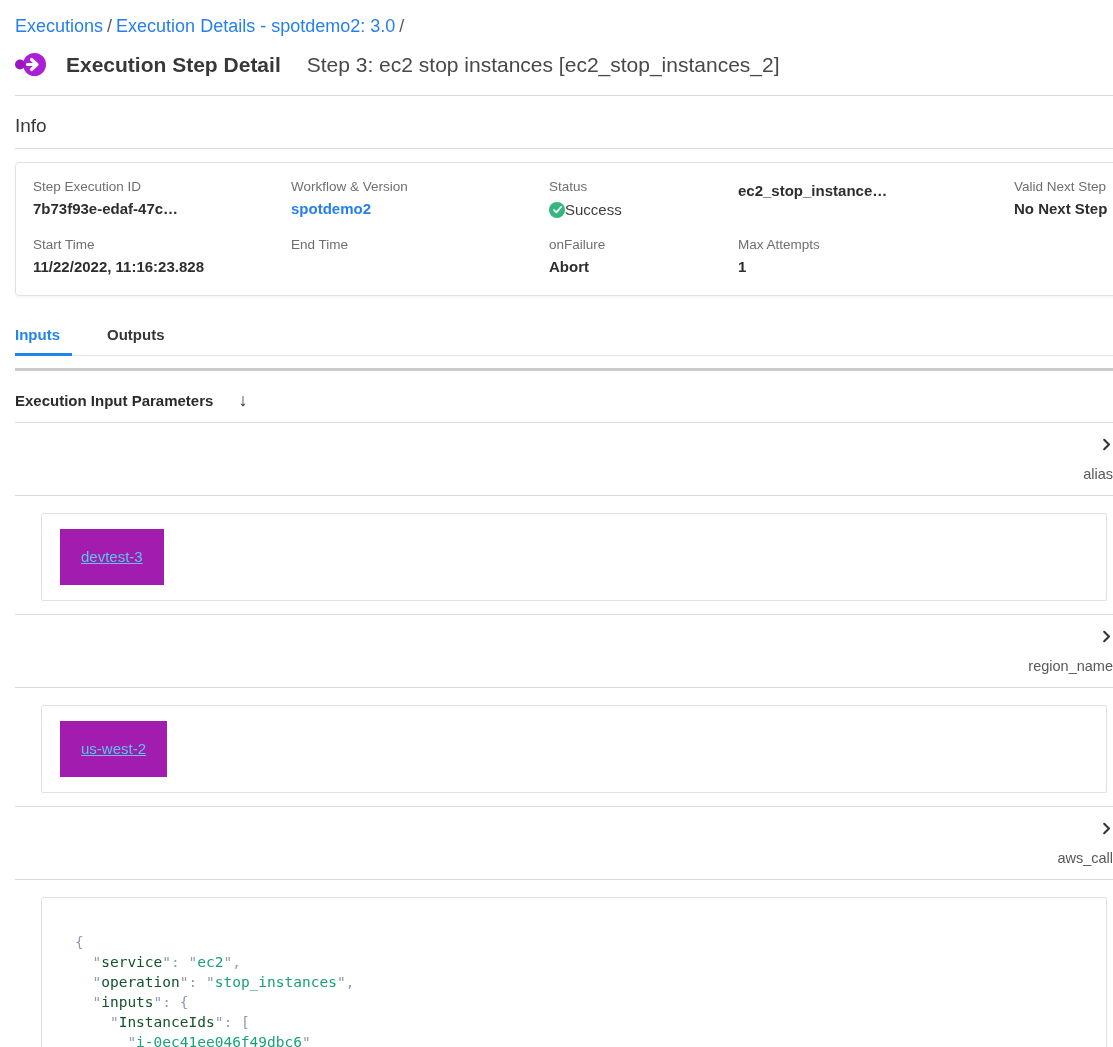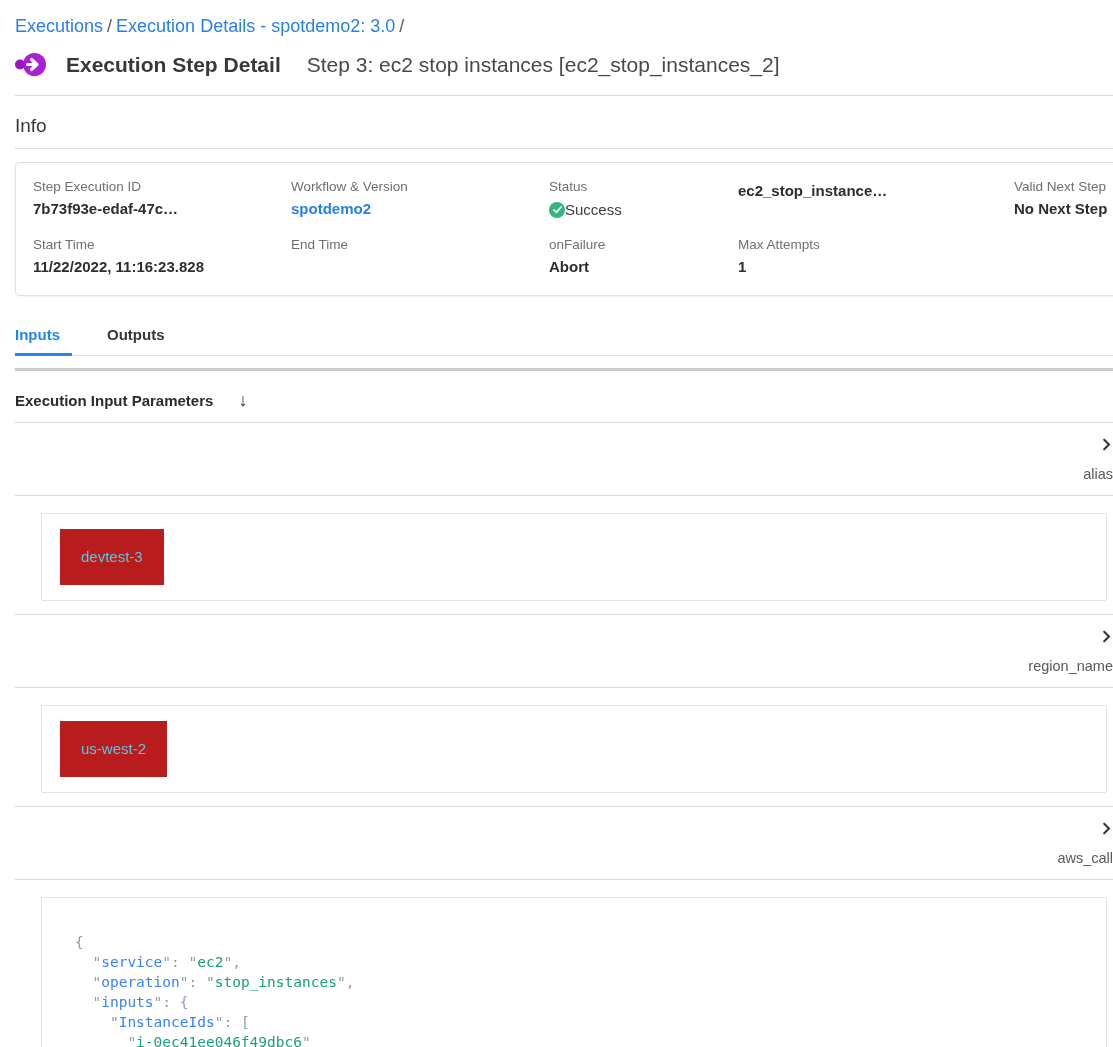"devtest-3" .chip { background: #b91c1c -> #a21caf; text-decoration: none -> underline }
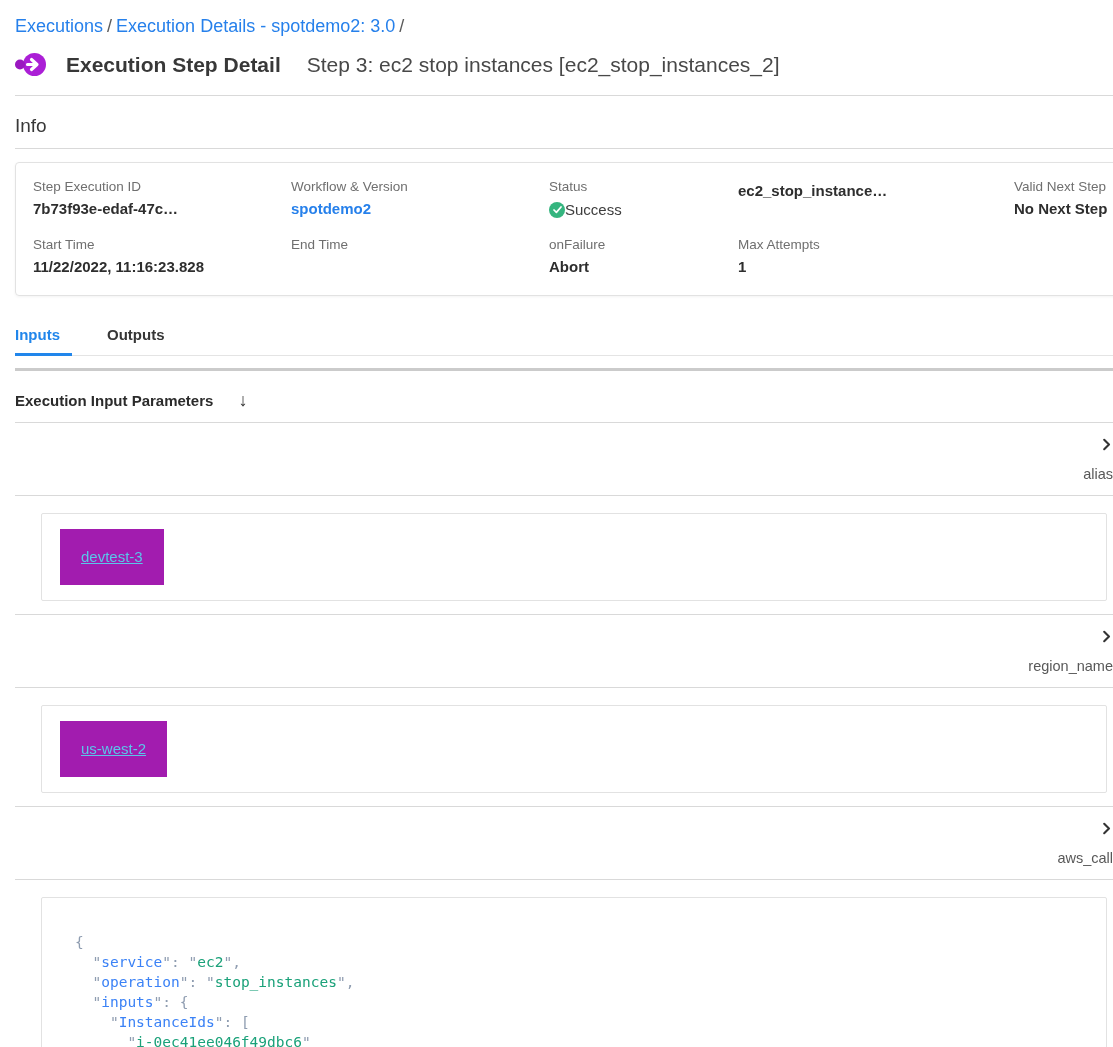"service" .jk { color: #3b82f6 -> #14532d }
